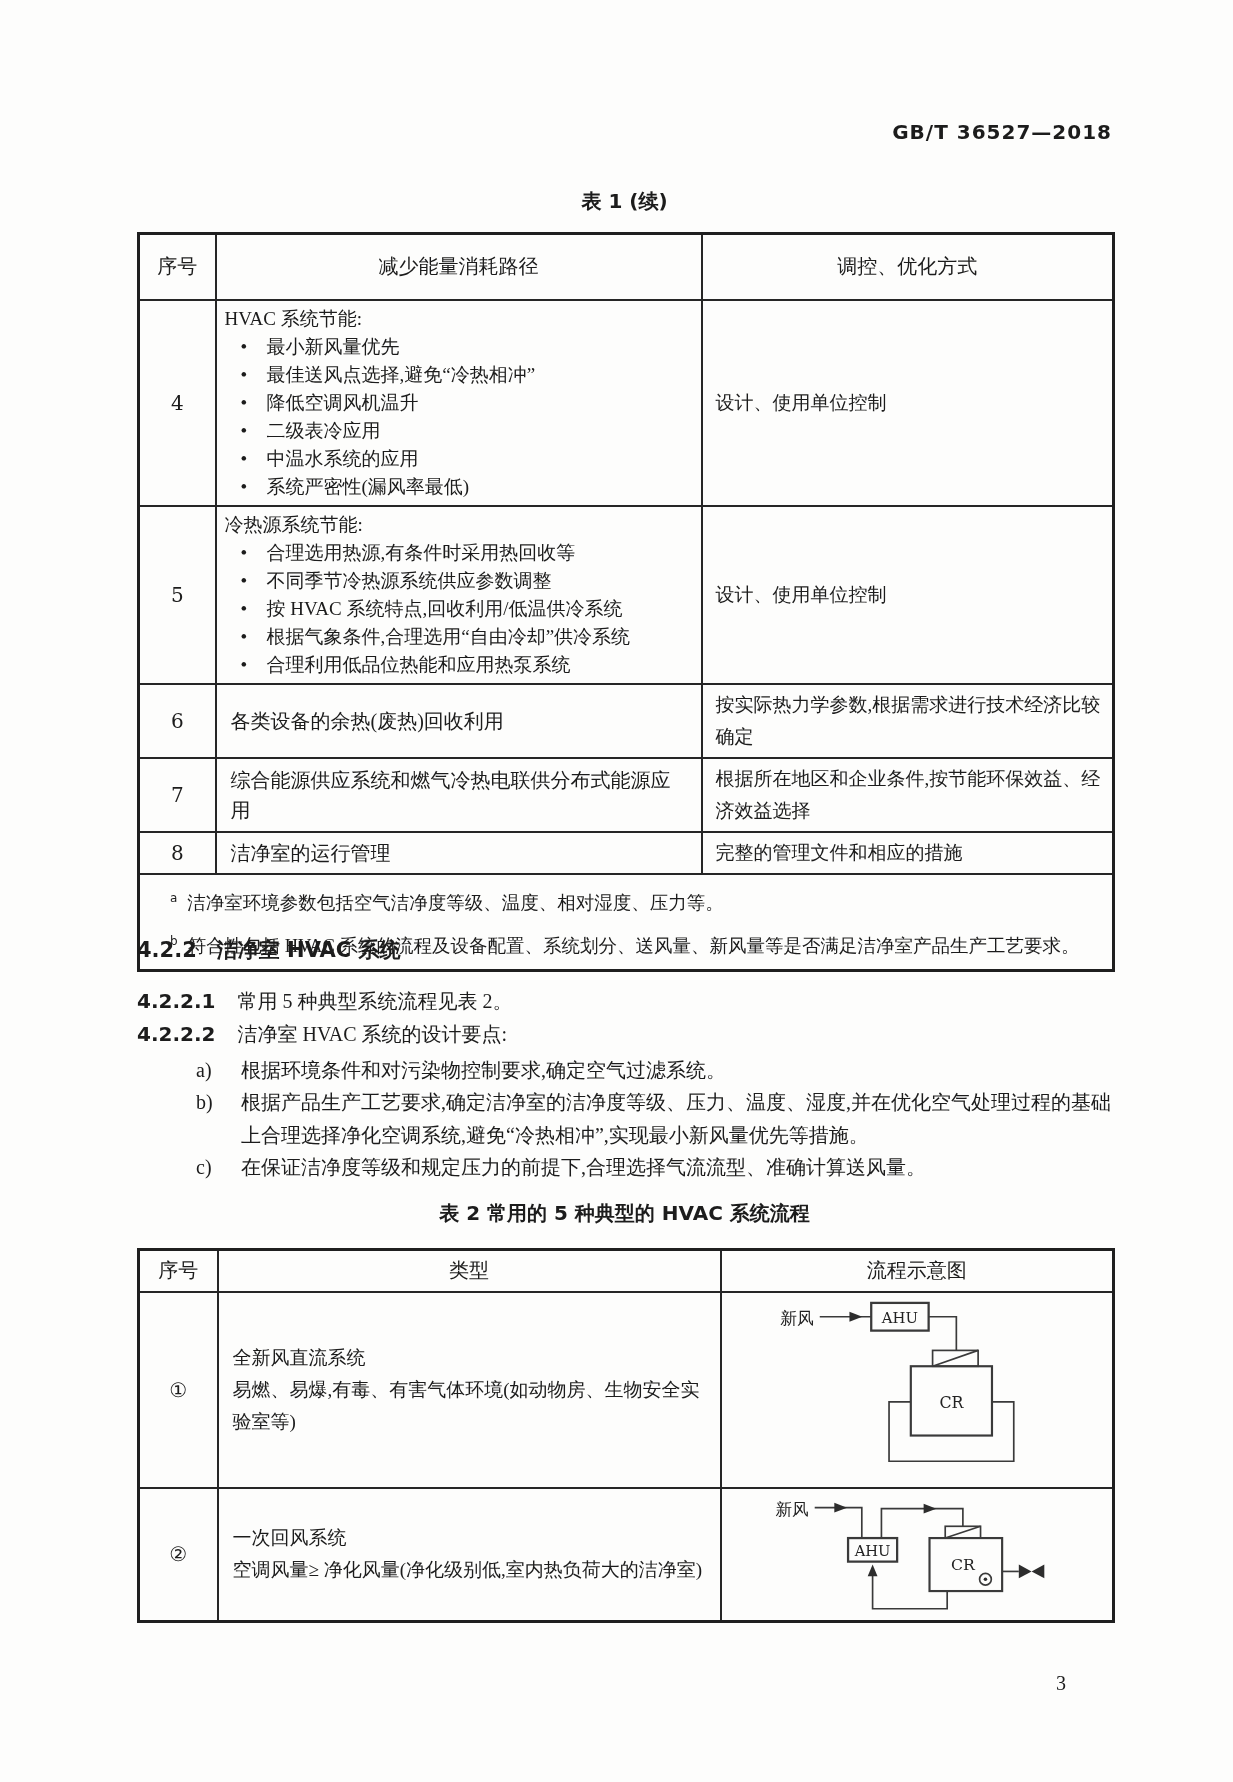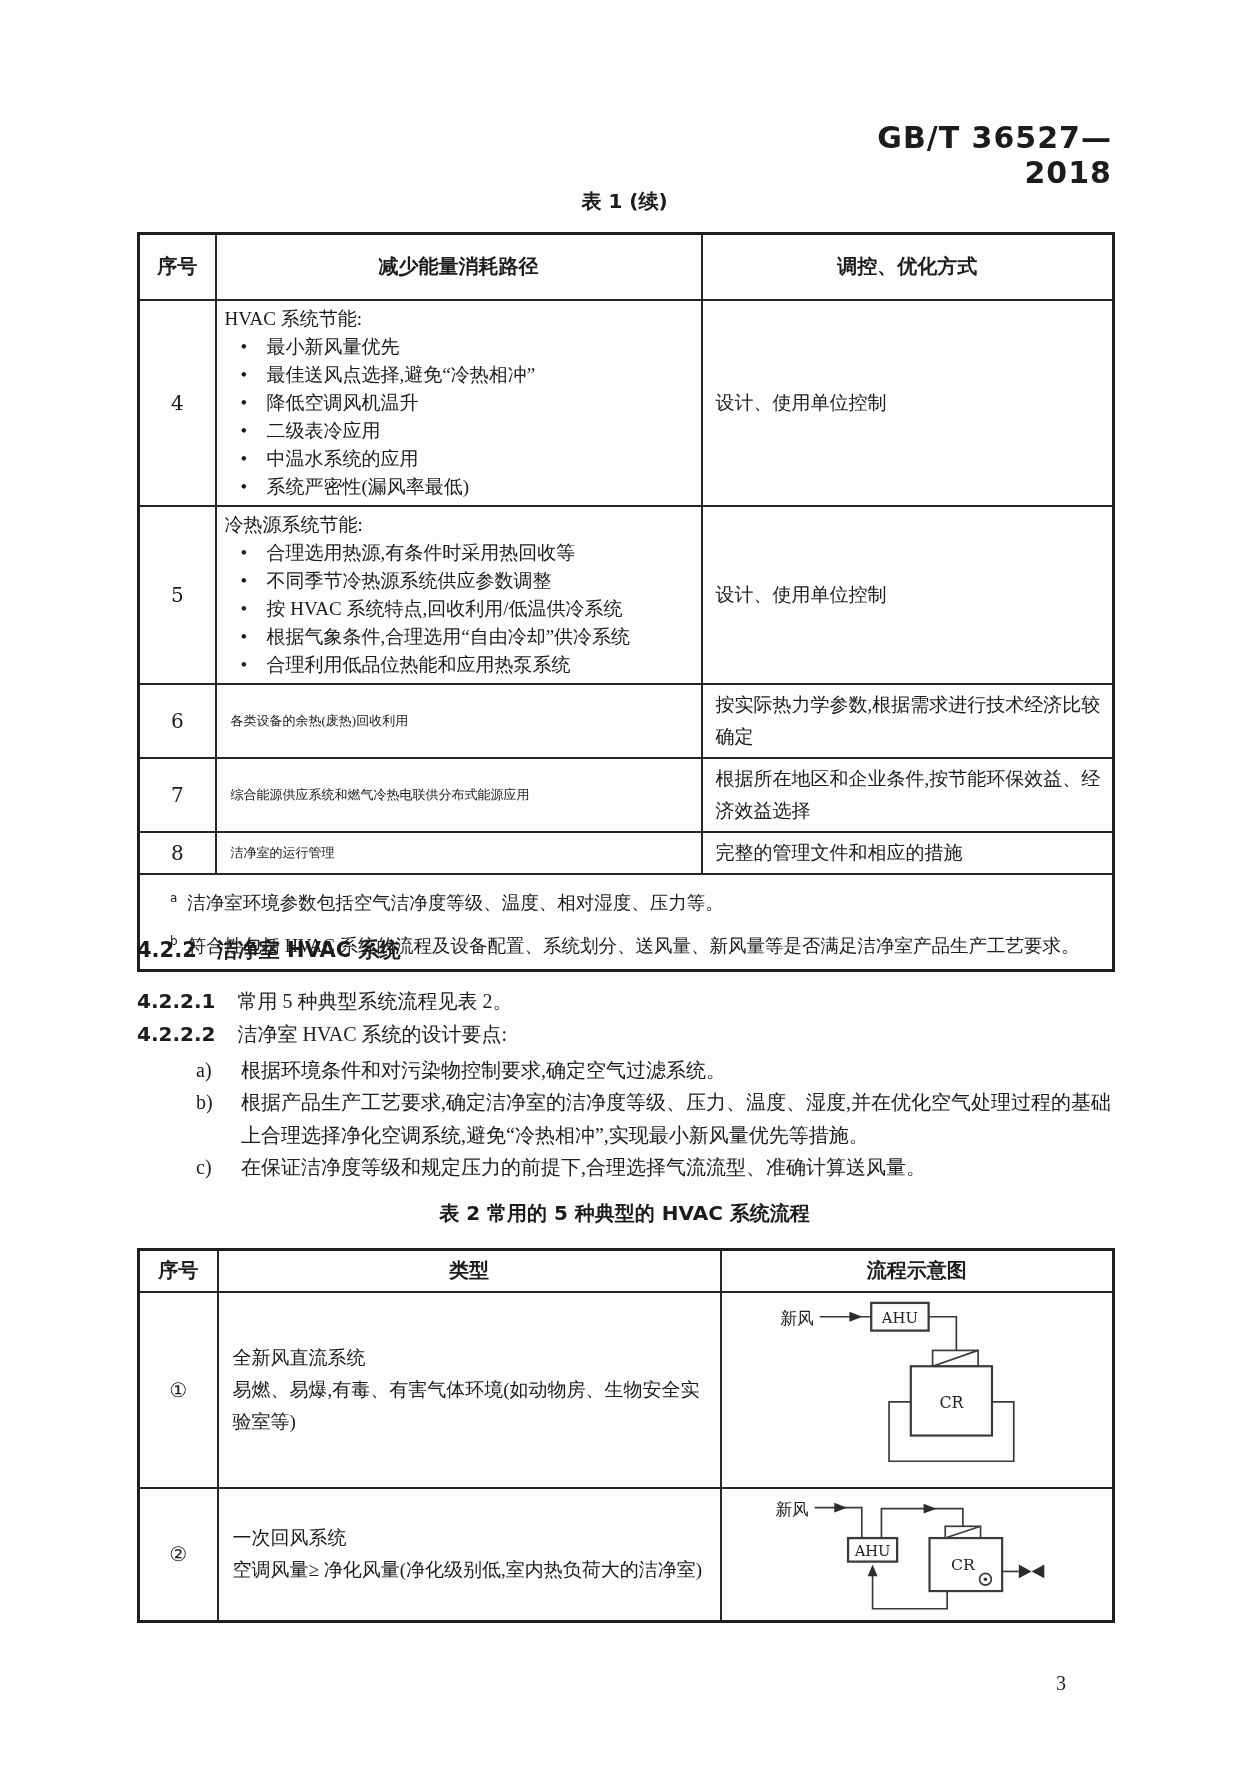"GB/T 36527—2018" .doc-number { font-size: 30px -> 20px }
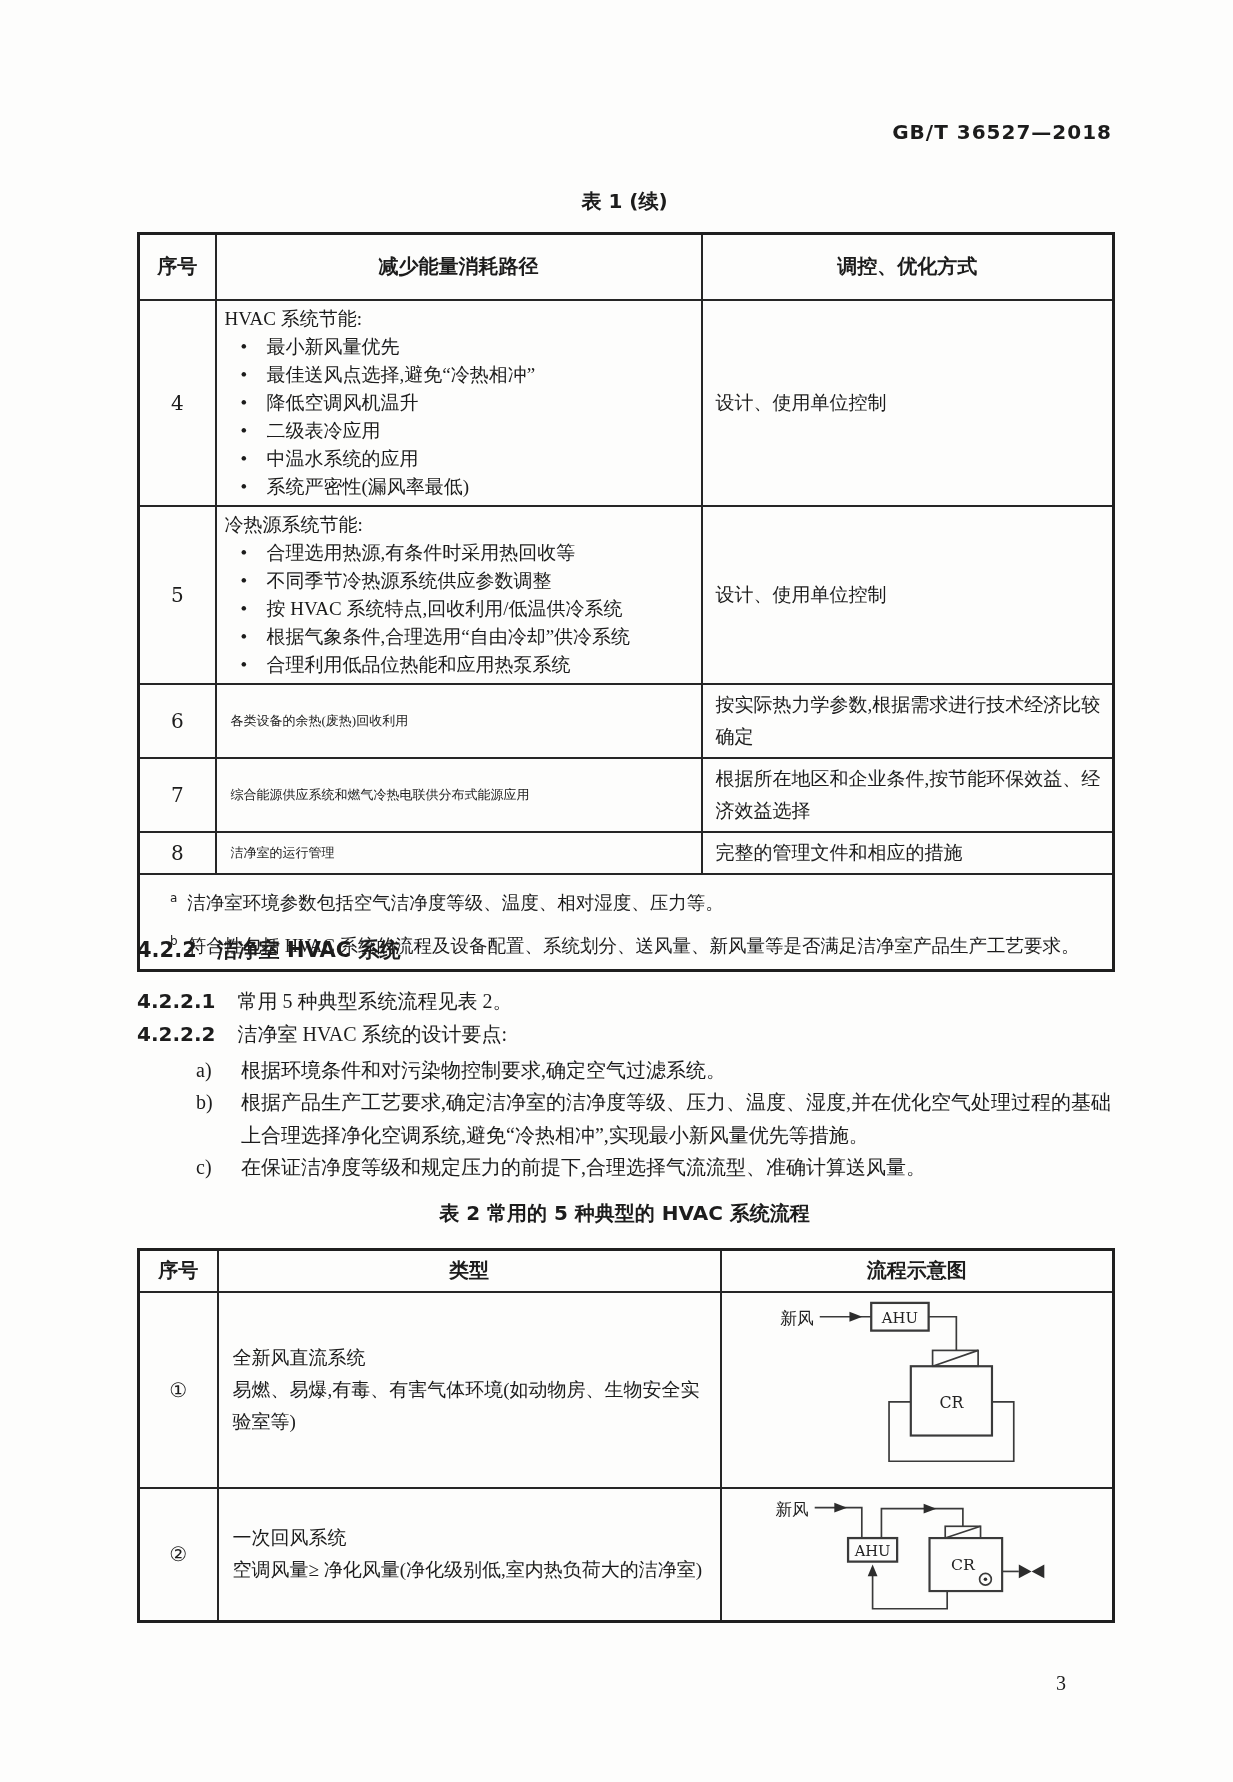"序号" th { font-weight: bold -> normal }
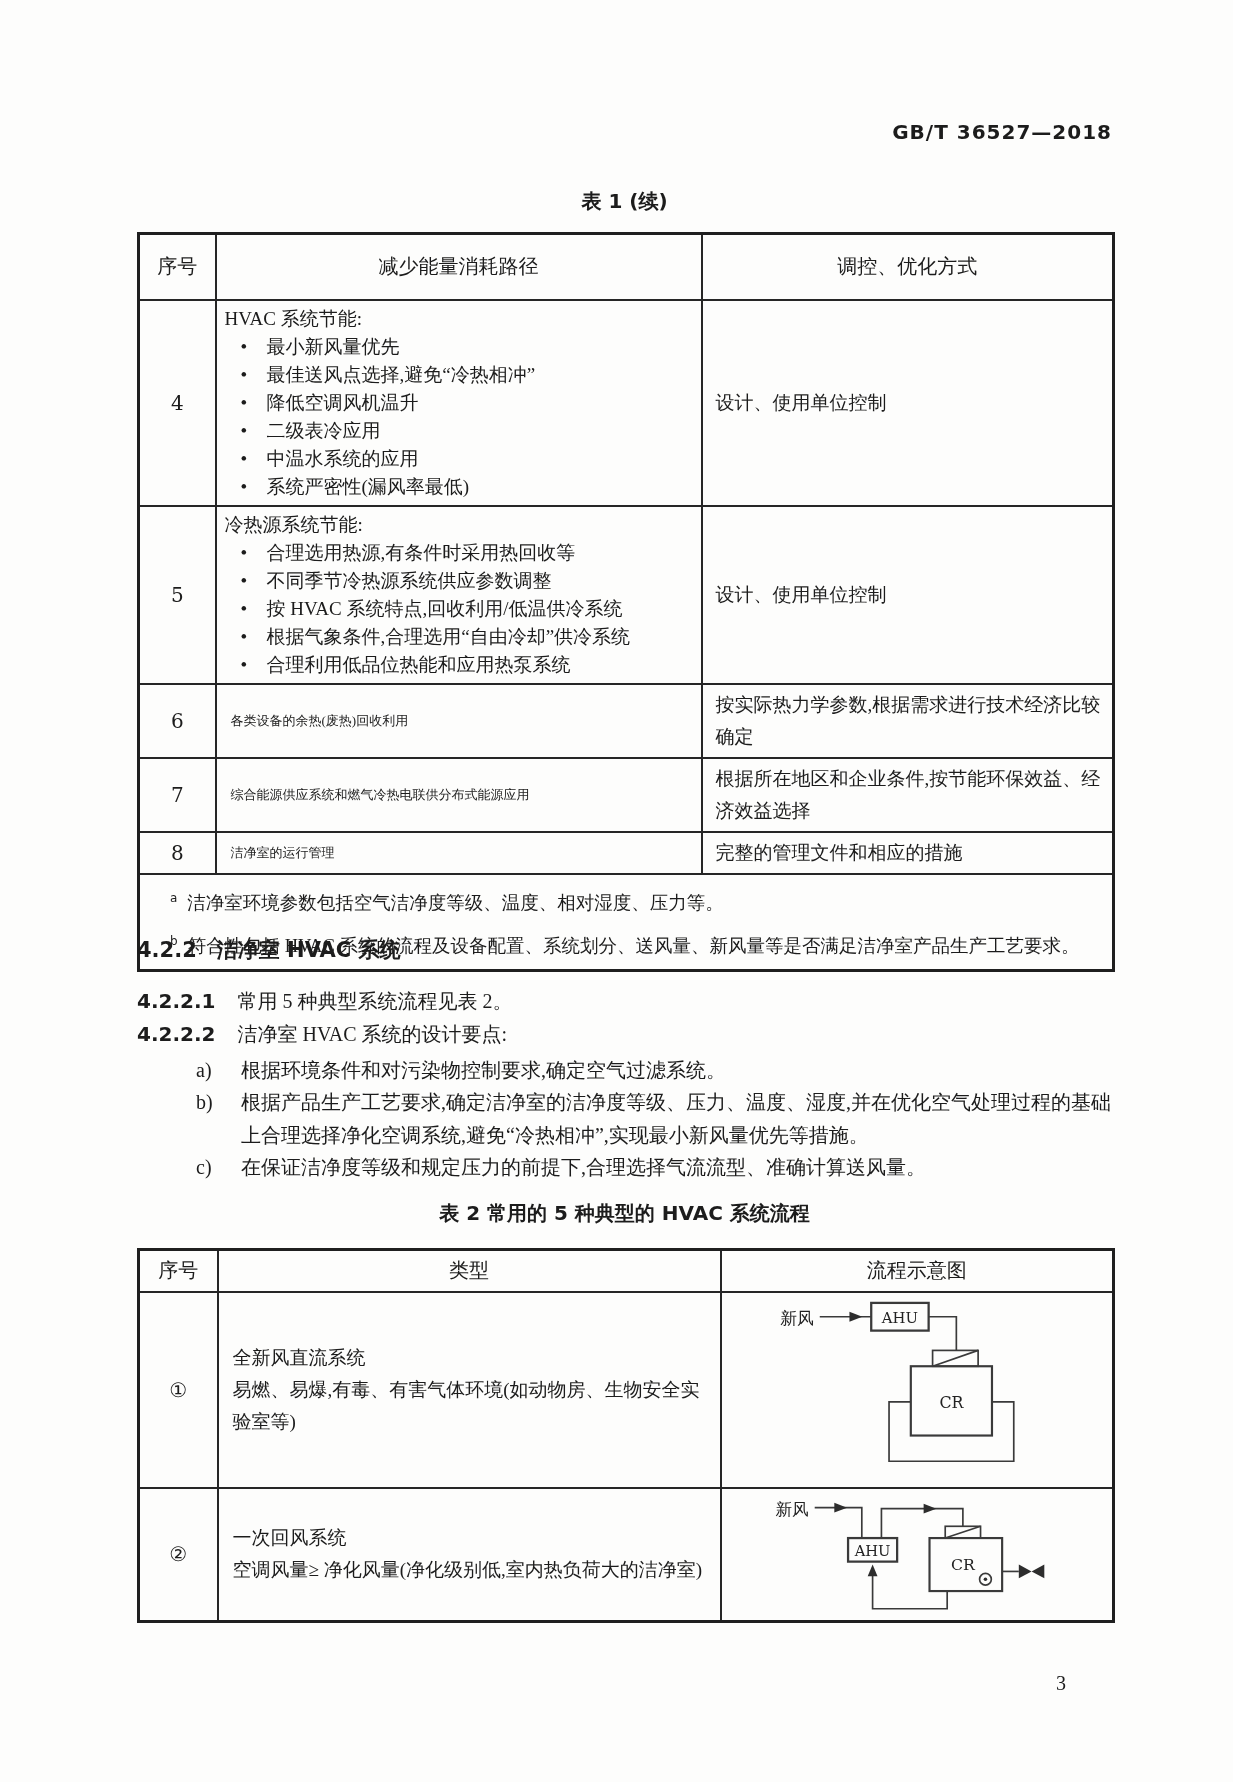"各类设备的余热(废热)回收利用" td.pathc { font-size: 13px -> 20px }
